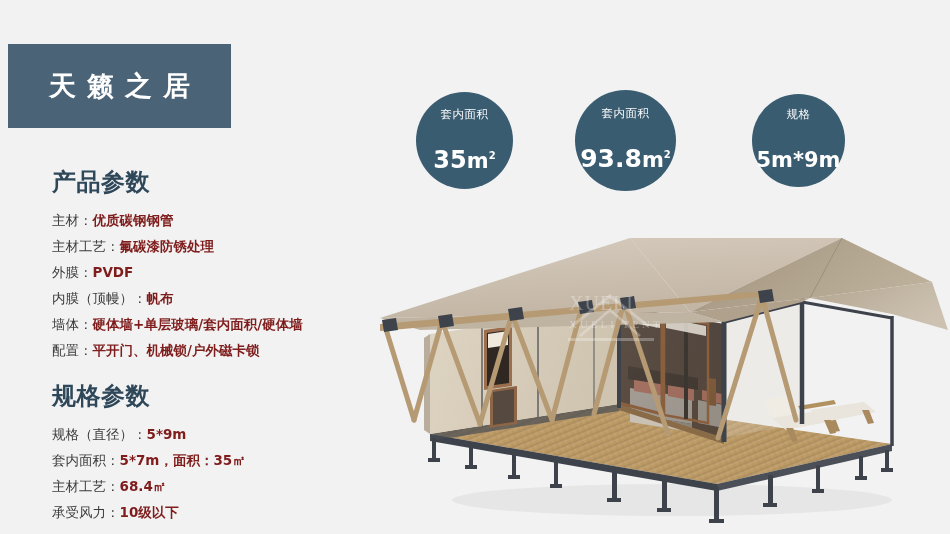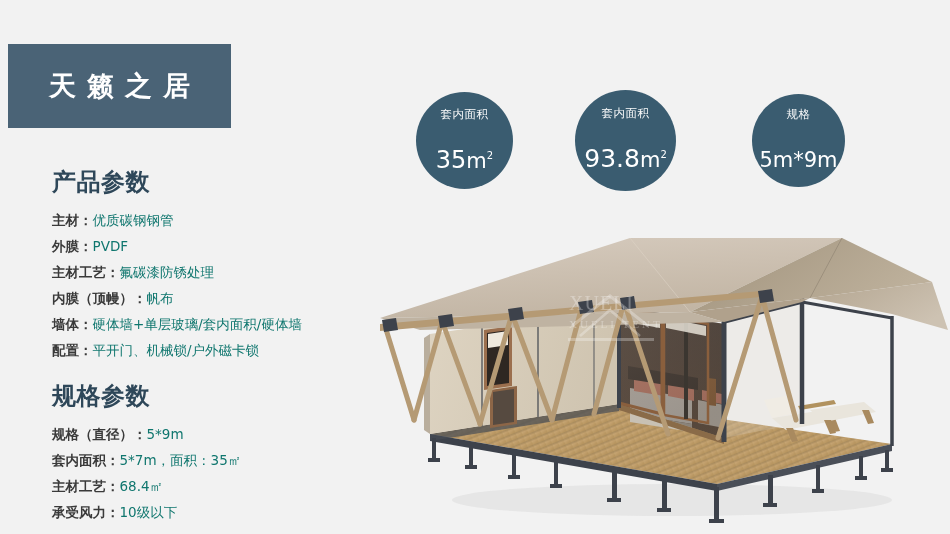"35m2" .badge .val { font-weight: normal -> bold }
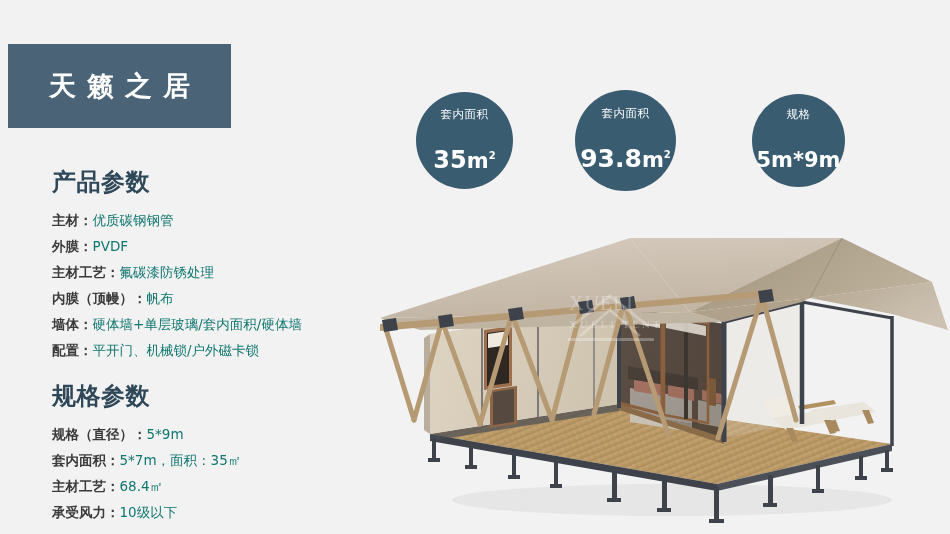"主材：" .spec-row .k { font-weight: bold -> normal }
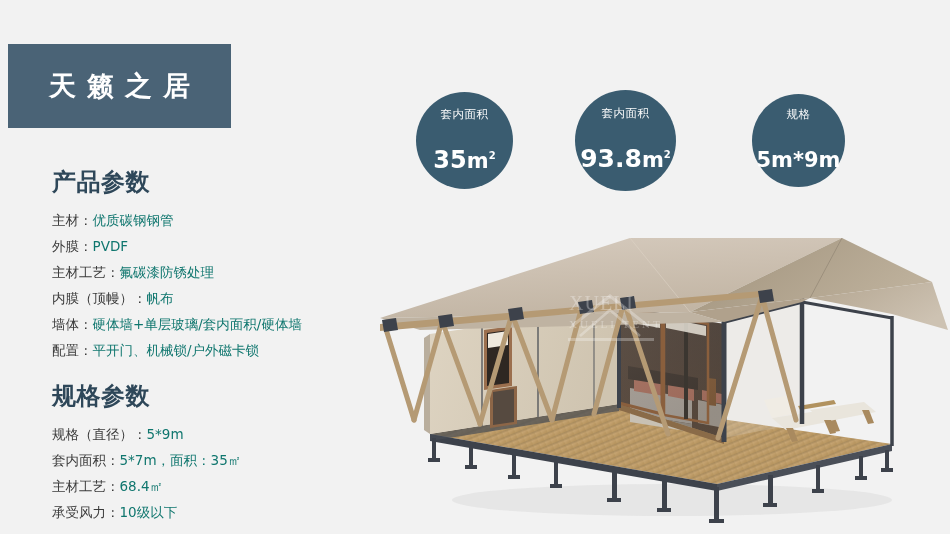"优质碳钢钢管" .spec-row .v { color: #0f766e -> #7f1d1d; font-weight: normal -> bold }
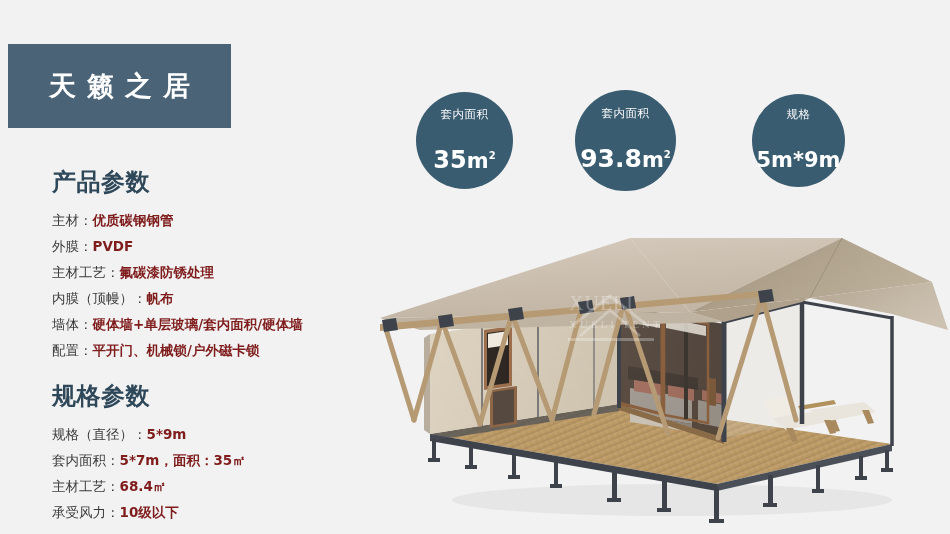"外膜：PVDF" li.spec-row { order: before "主材工艺：氟碳漆防锈处理" -> after "主材工艺：氟碳漆防锈处理" }
